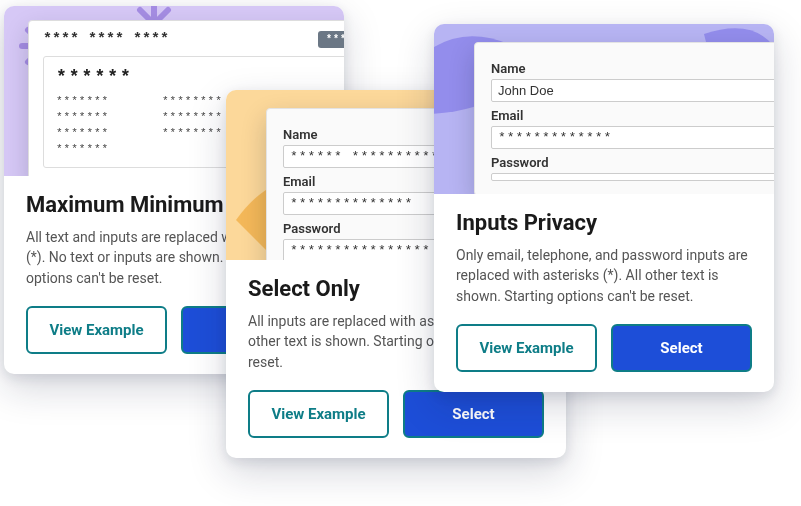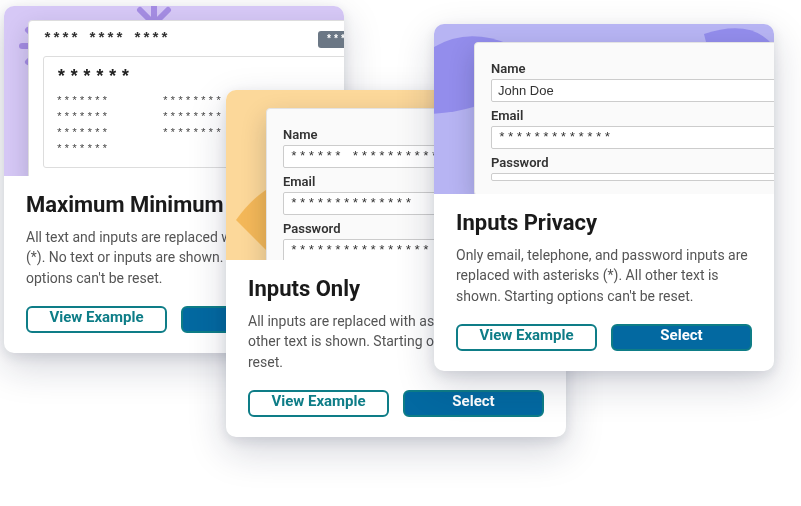"Inputs Only" div.title { text: Inputs -> Select }
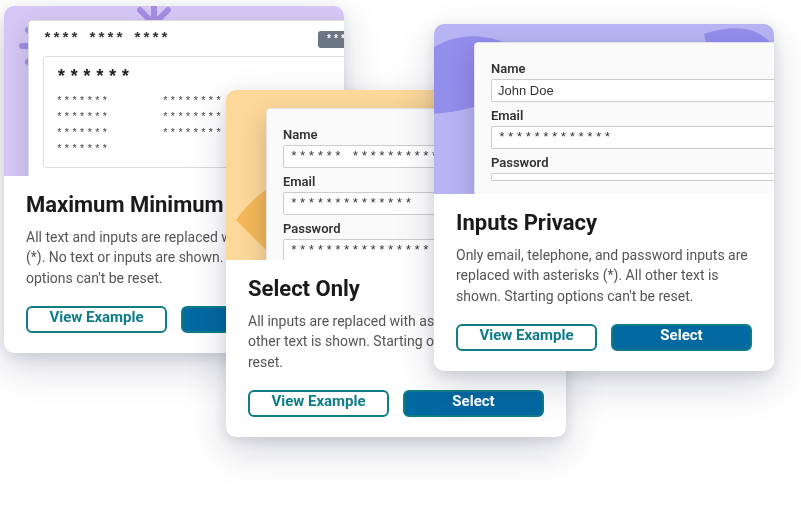"View Example" .btn { align-items: flex-start -> center; height: 27px -> 48px }
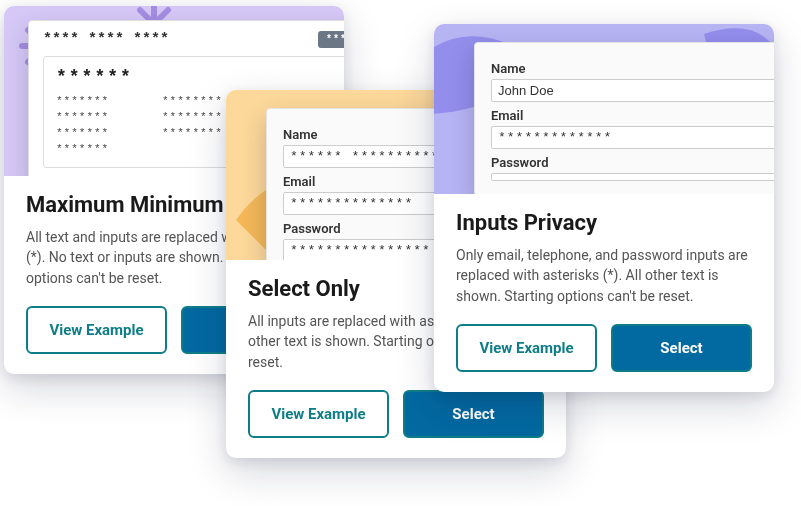"Select" .btn.solid { background: #0369a1 -> #1d4ed8 }
